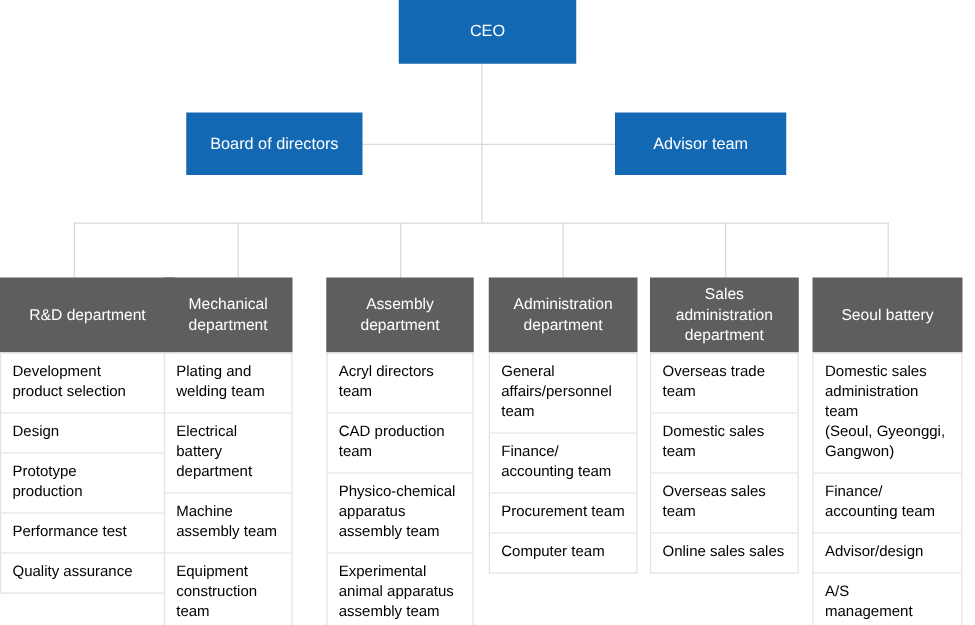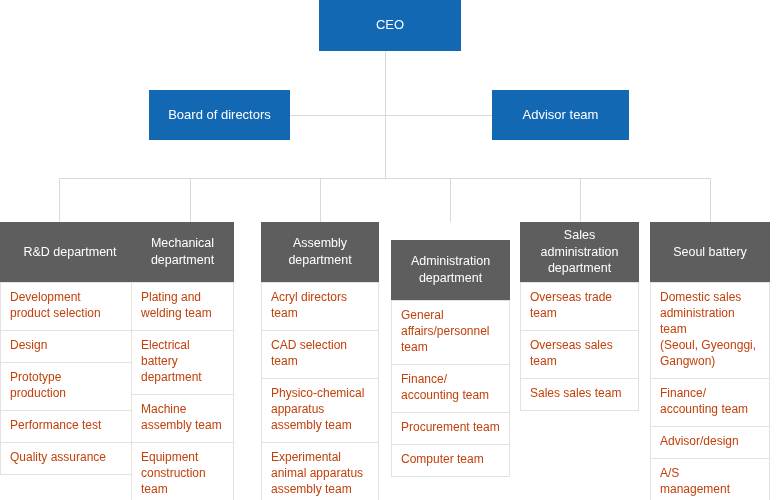"Administration department" #col-3 { margin-top: 18px -> none }
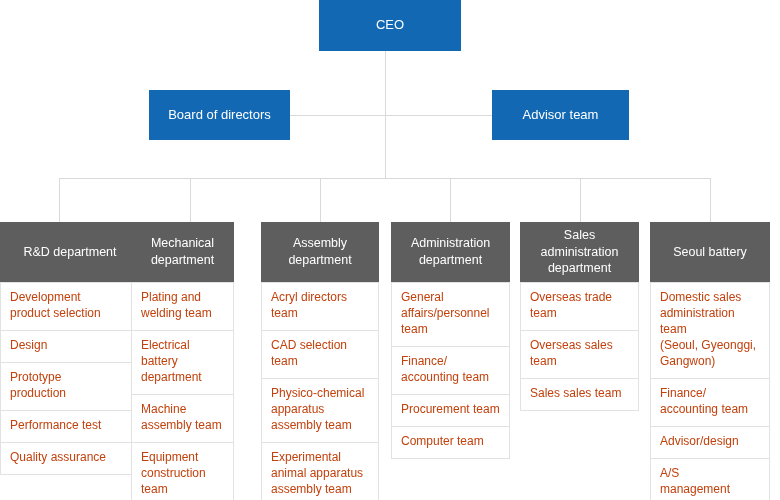"Development" .col-item { color: #c2410c -> #000000 }
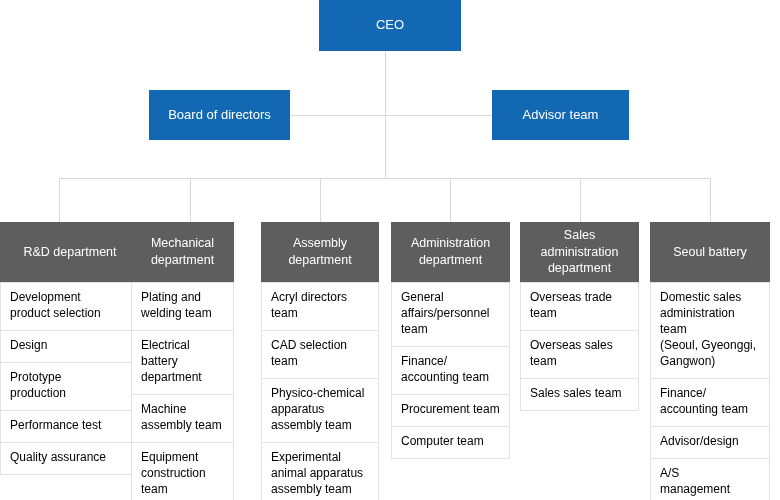"CAD selection" li.col-item { text: selection -> production }
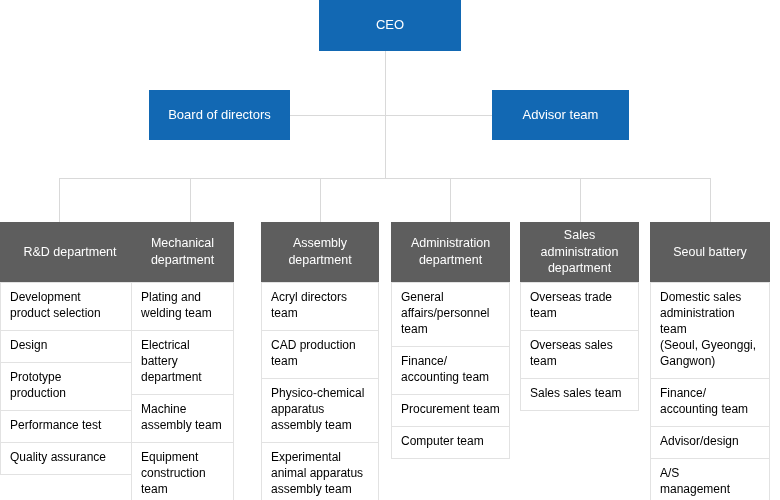"Domestic sales team" li.col-item { html: none -> <li>Domestic sales team</li> }
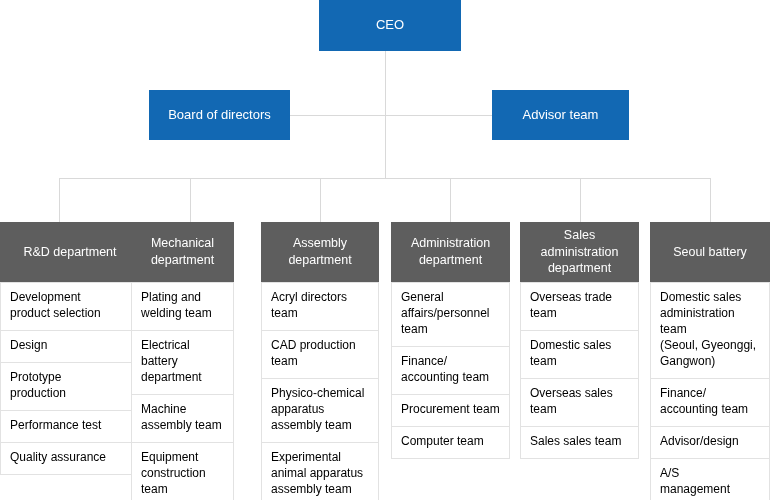"Sales sales team" li.col-item { text: Sales sales team -> Online sales sales }
